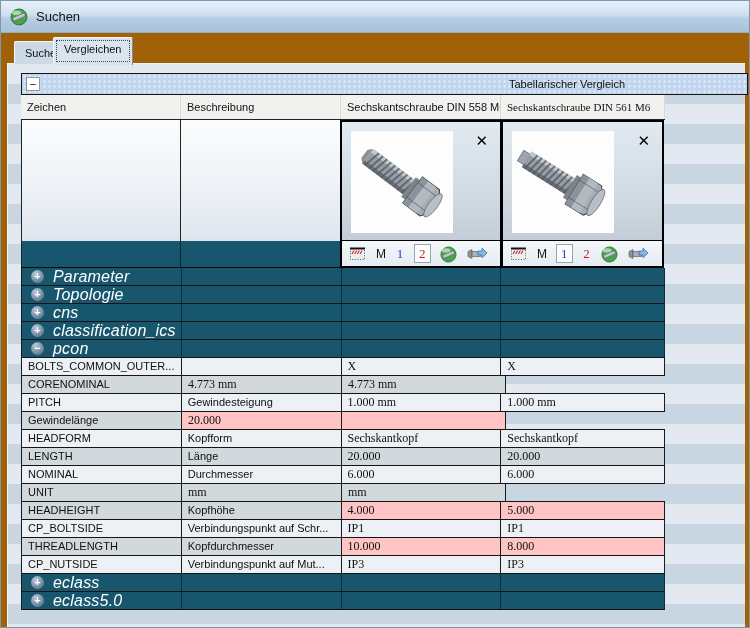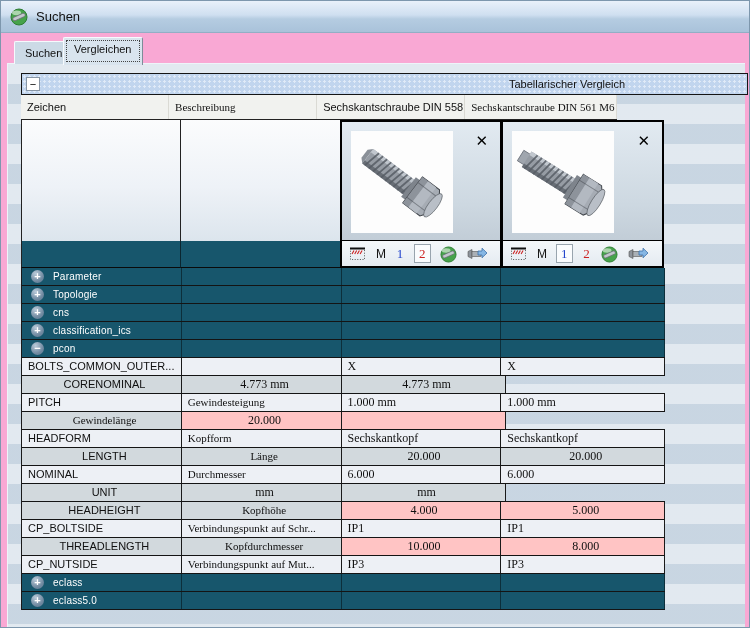"Suchen" .window { background: #f9a8d4 -> #a16207 }
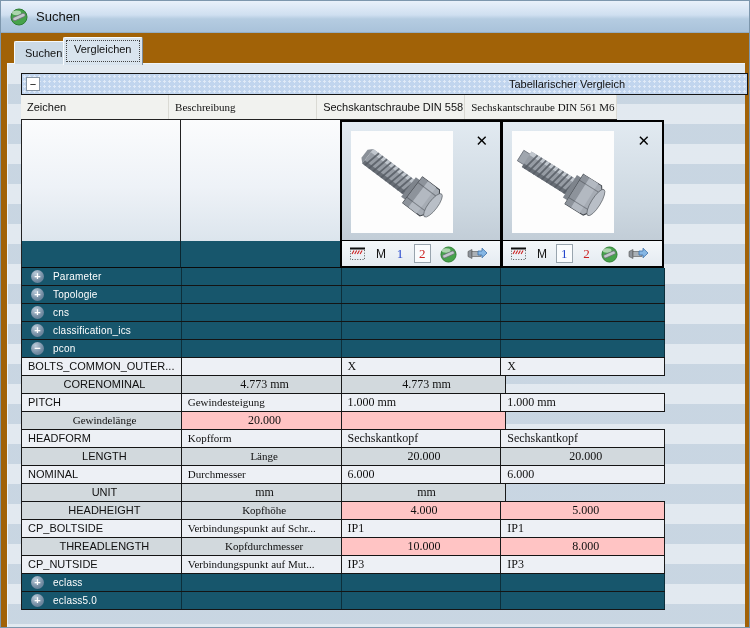"Vergleichen" .tab.sel { left: 62px -> 52px }
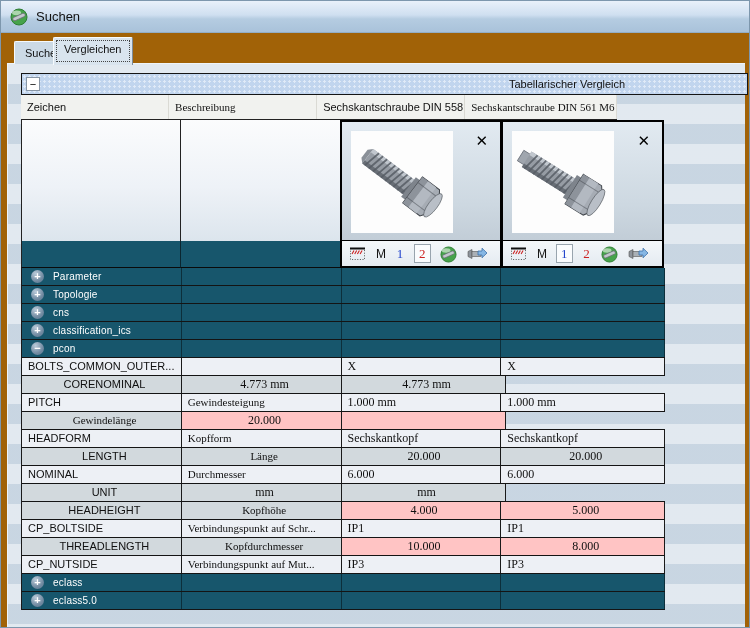"Zeichen" .colheaders { width: 596px -> 644px }
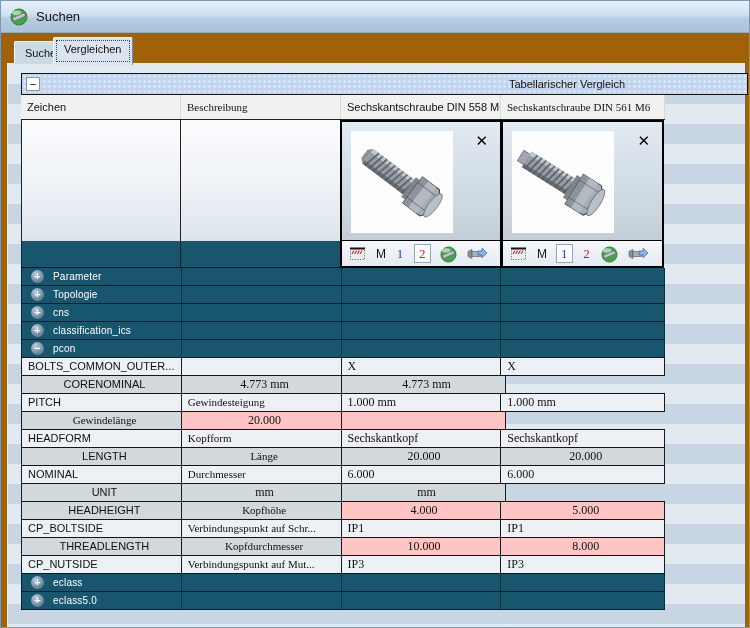"Beschreibung" .w2 { font-family: Liberation Serif, serif -> none }
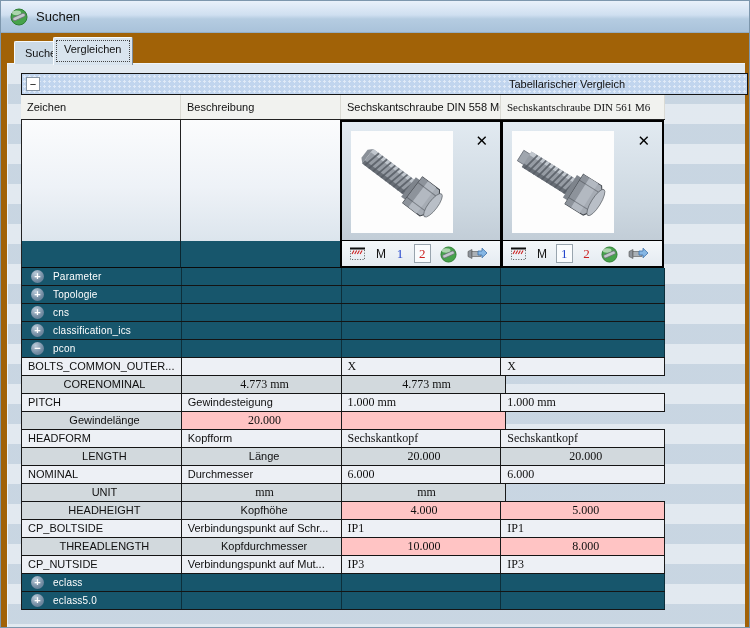"Parameter" .slabel { font-size: 10px -> 16px; font-style: none -> italic }
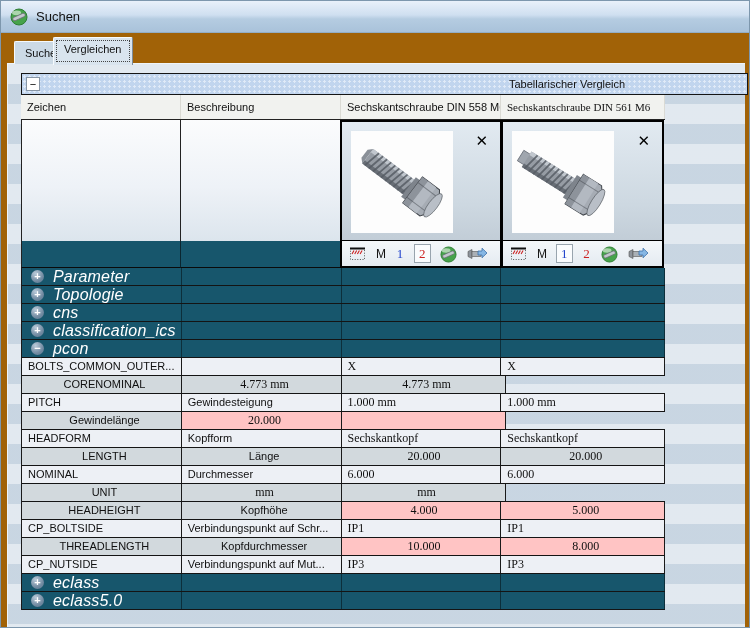"CORENOMINAL" .gr { text-align: center -> none }
